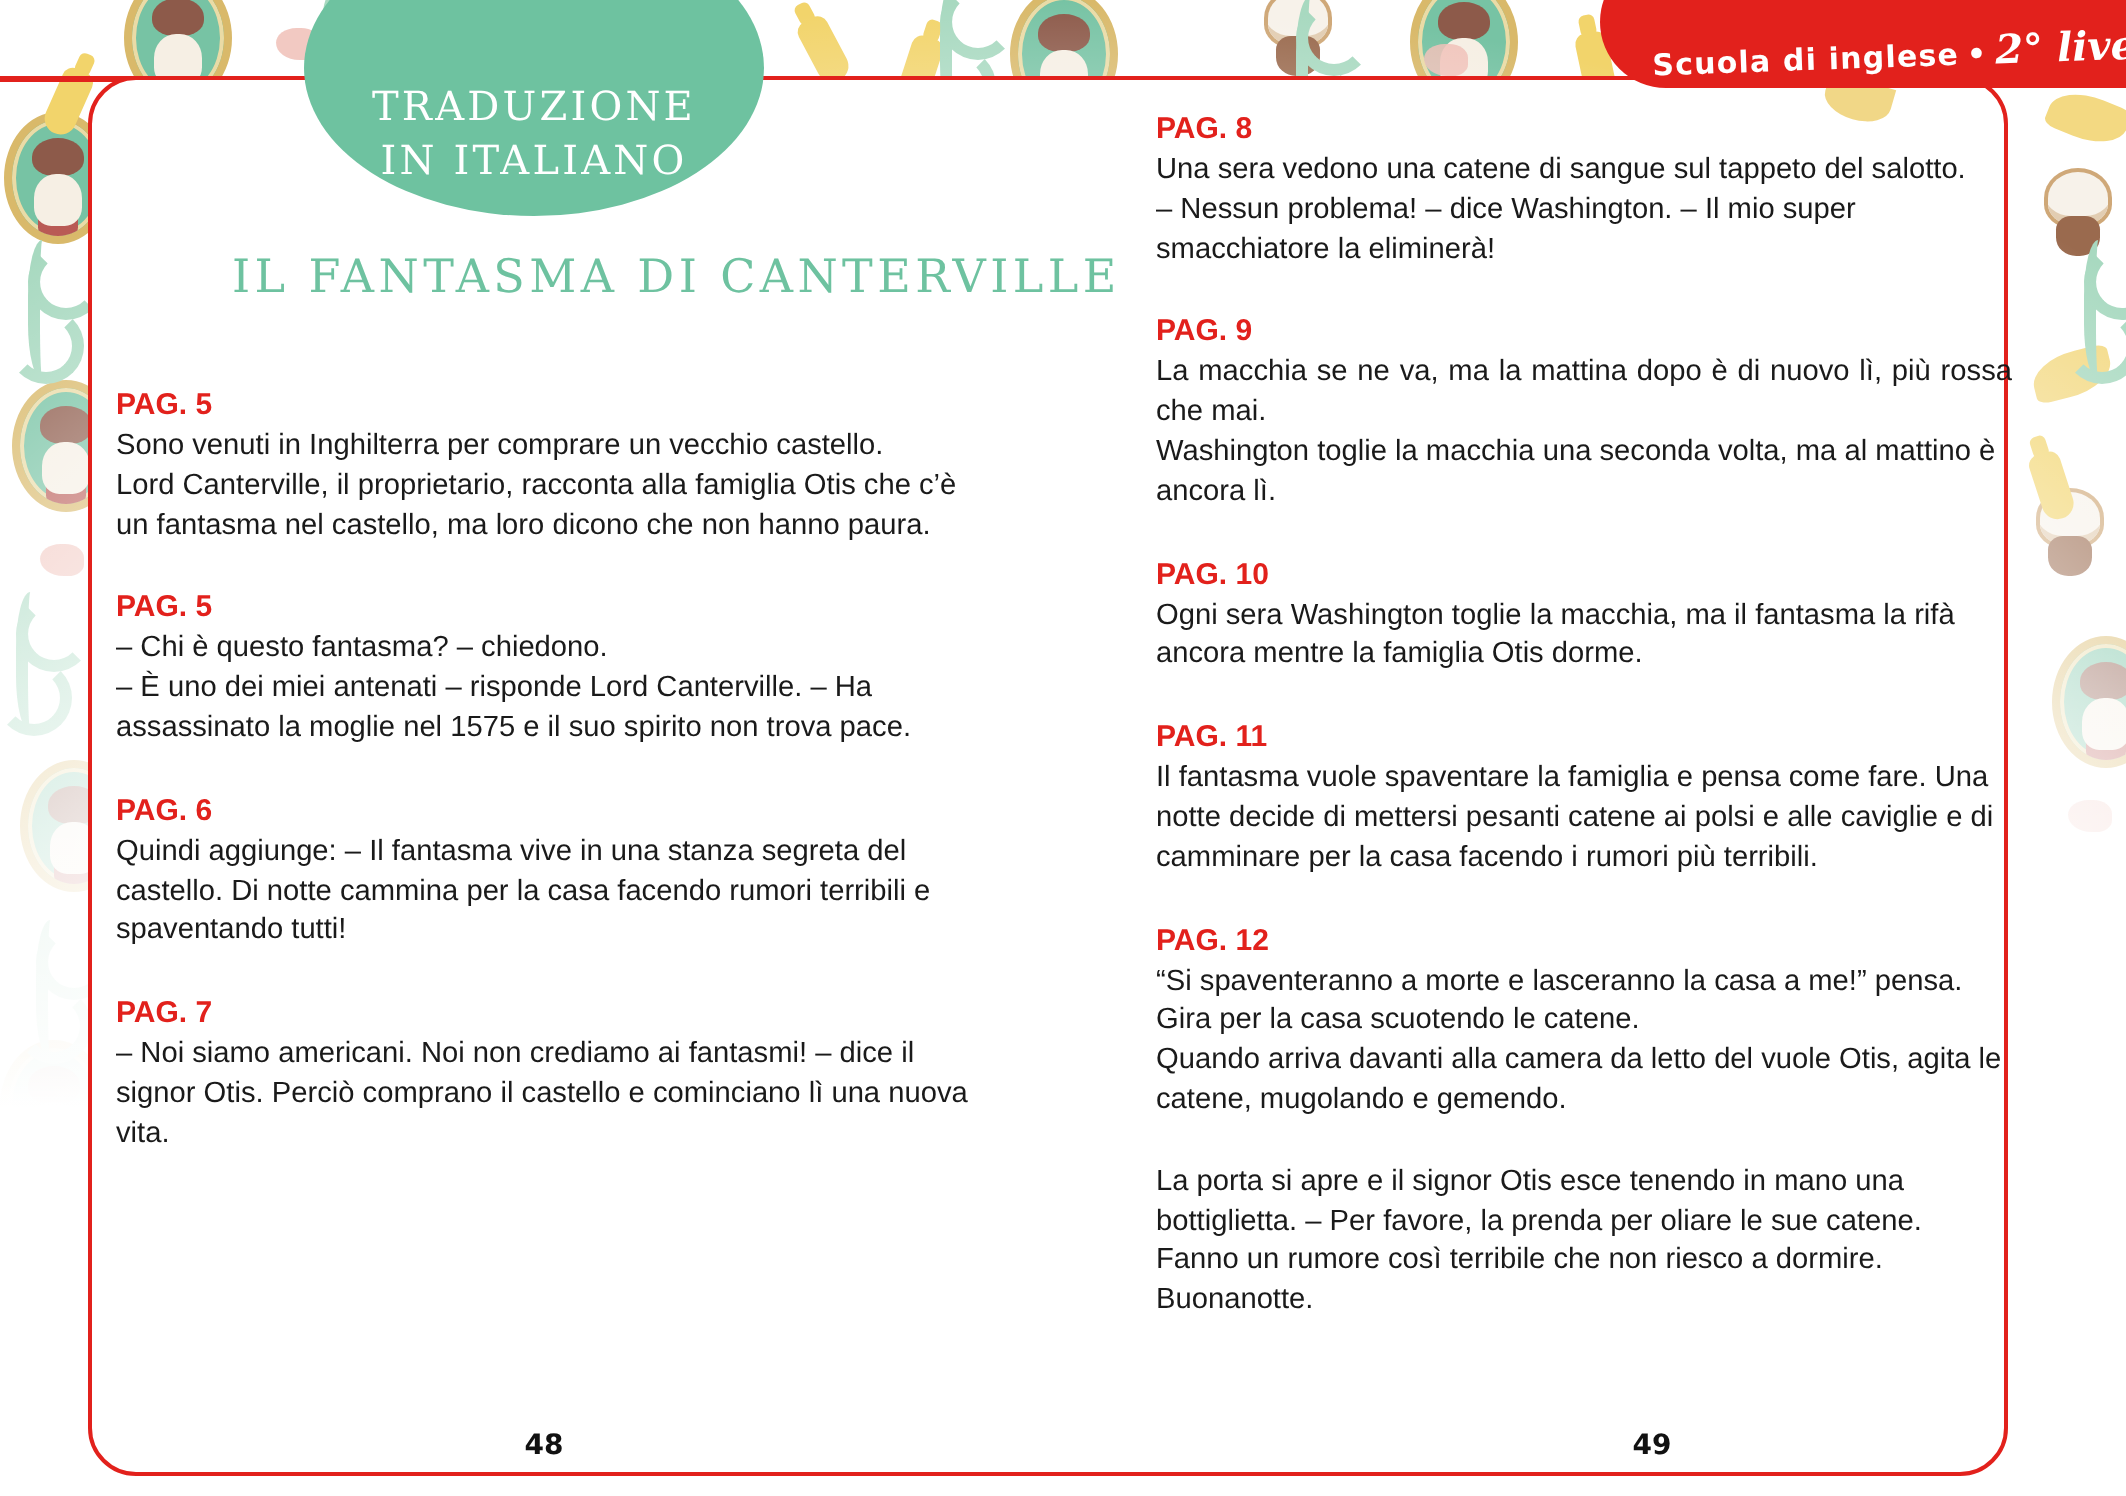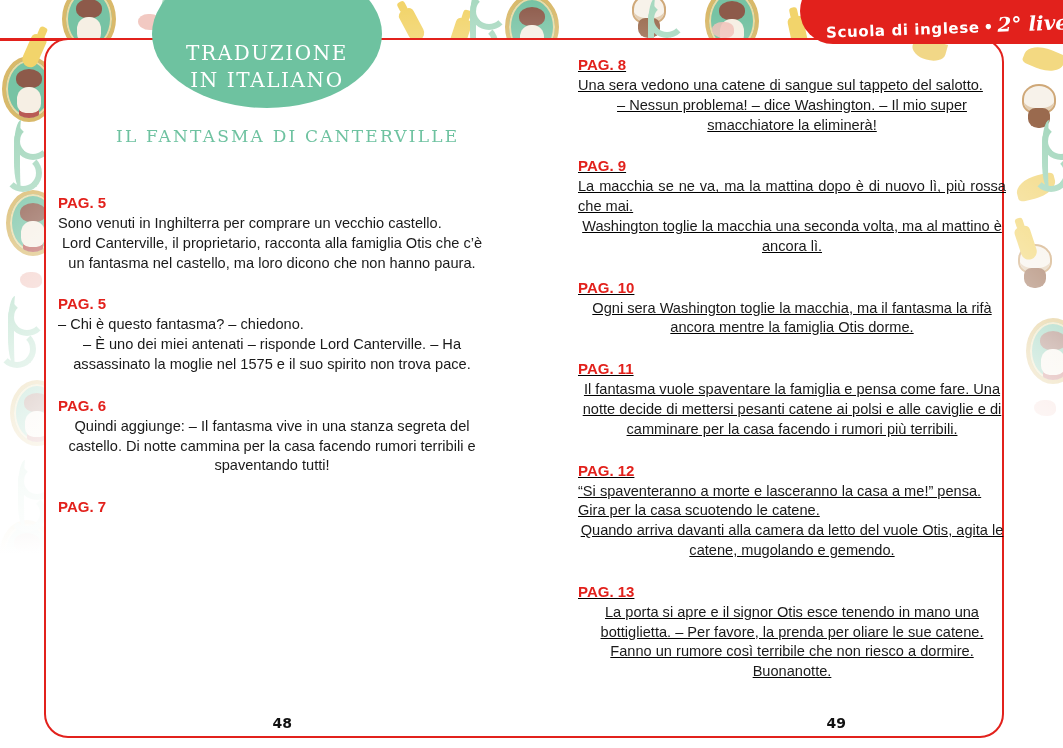"PAG. 8" .col-right { text-decoration: underline -> none }
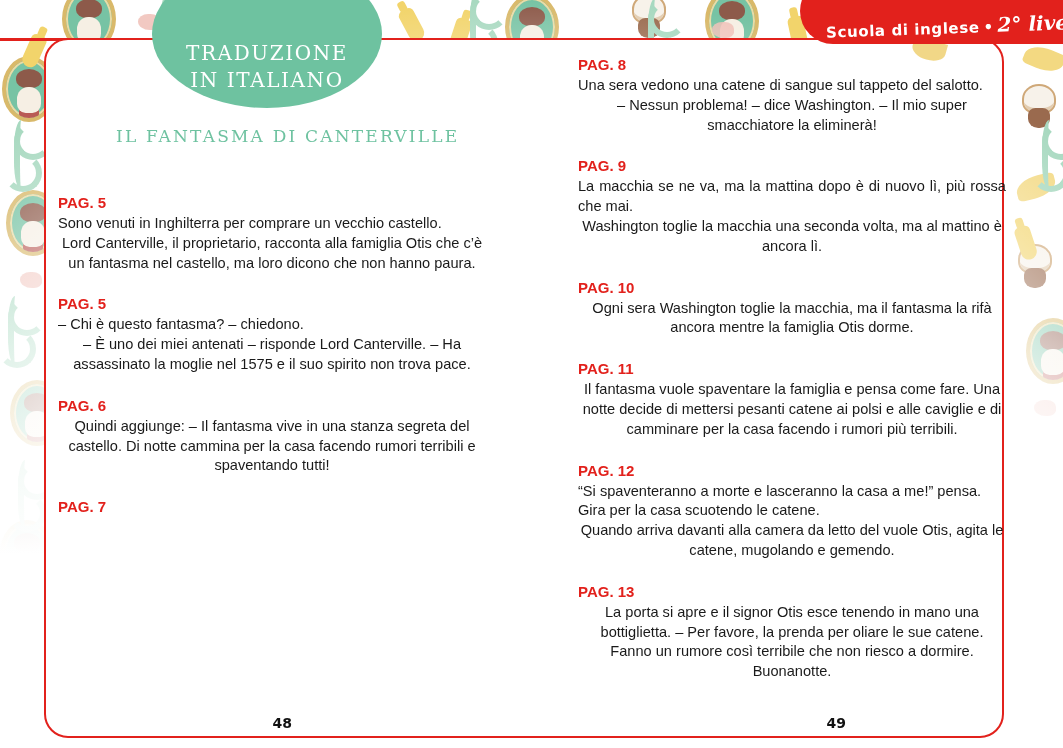"– Nessun problema! – dice" .entry-body p:last-child { text-align: center -> left }
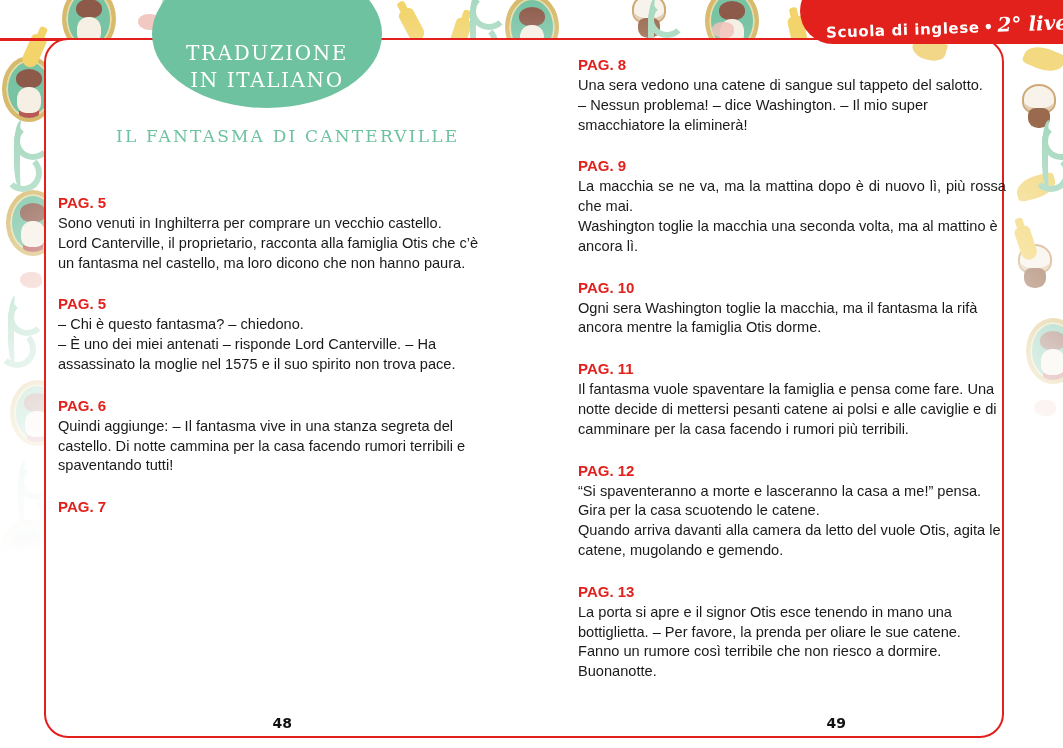"IL FANTASMA DI CANTERVILLE" .story-title { font-size: 17px -> 23px }
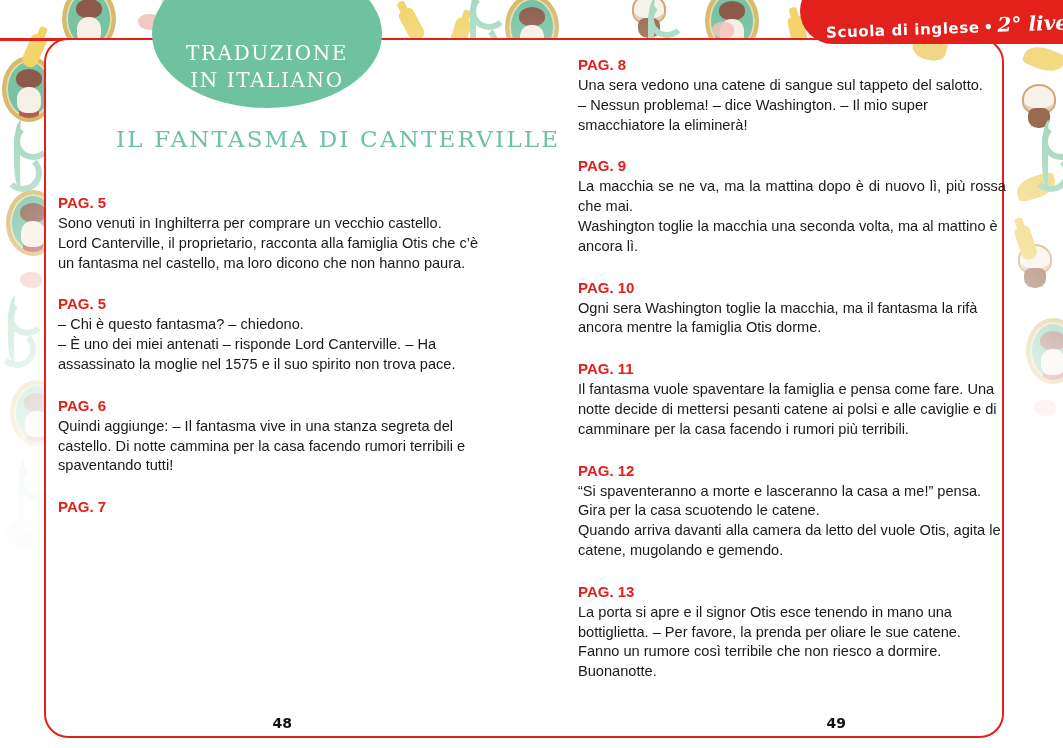"– Noi siamo americani. Noi" div.entry-body { html: none -> <div> <p>– Noi siamo americani. Noi non crediamo ai fantasmi! – dice il signor Otis. Perciò comprano il castello e cominciano lì una nuova vita.</p> </div> }
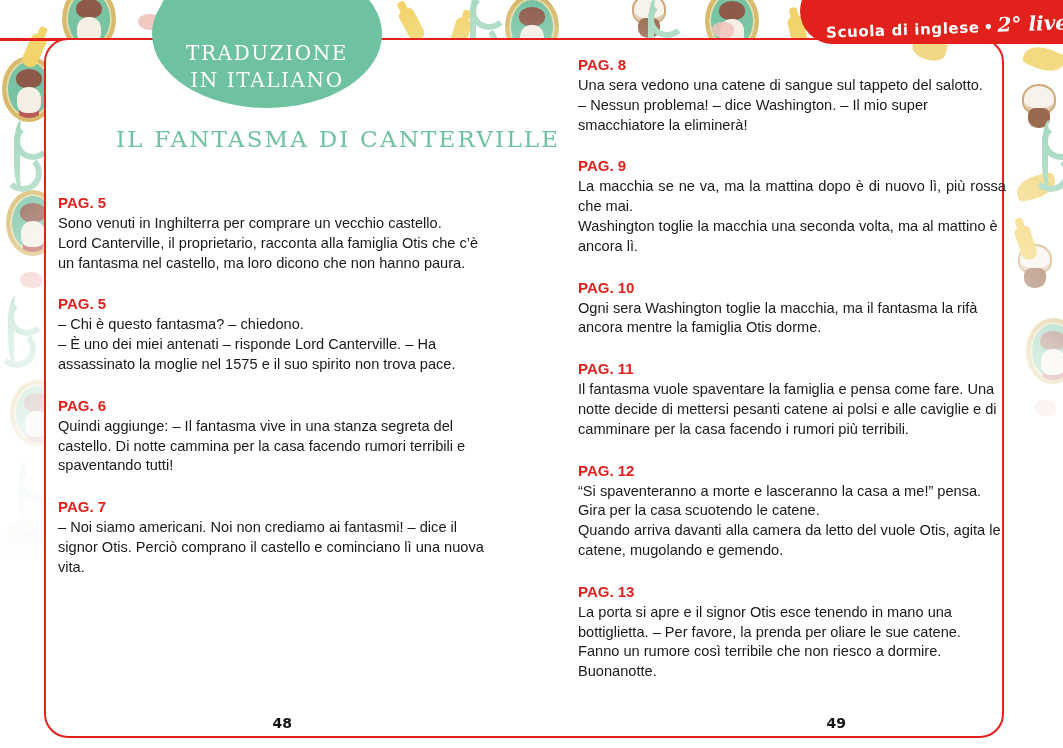"PAG. 13" div.entry-label { html: <div>PAG. 13</div> -> none }
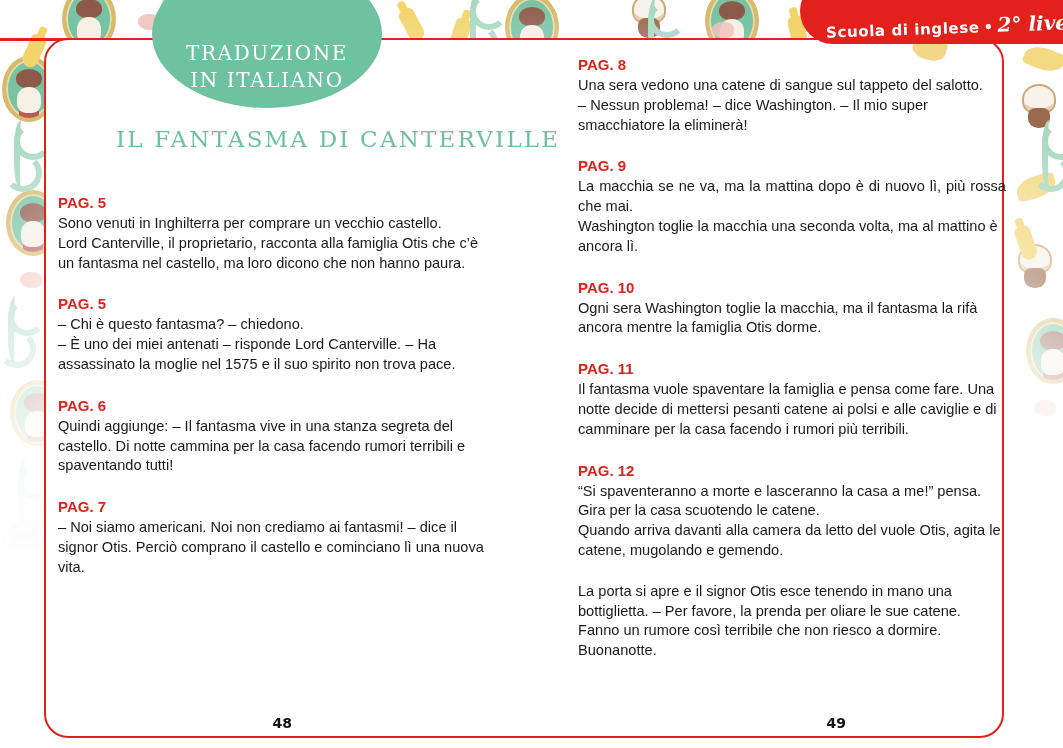"48" .folio { text-align: right -> center }
